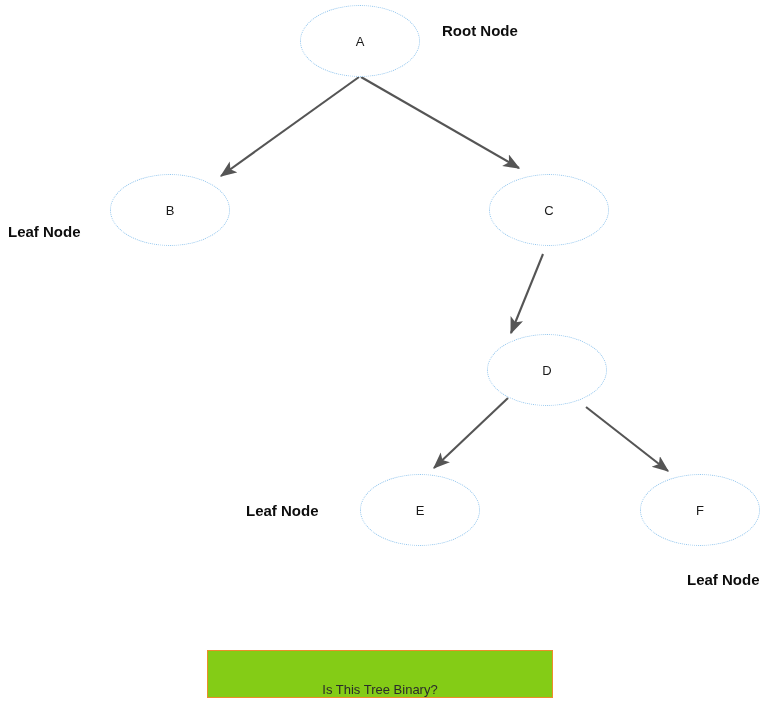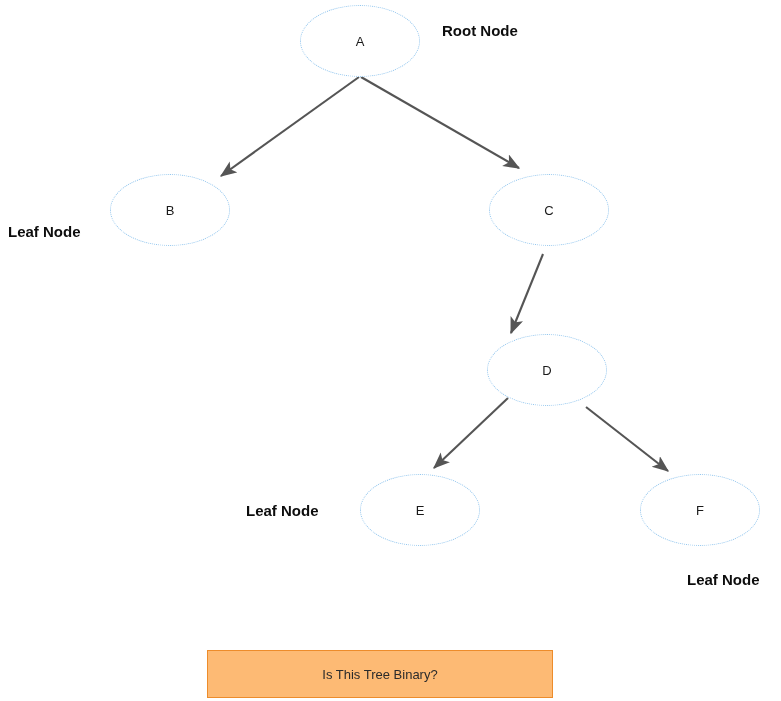"Is This Tree Binary?" .question-box { align-items: center -> flex-end; background: #fdba74 -> #84cc16 }
